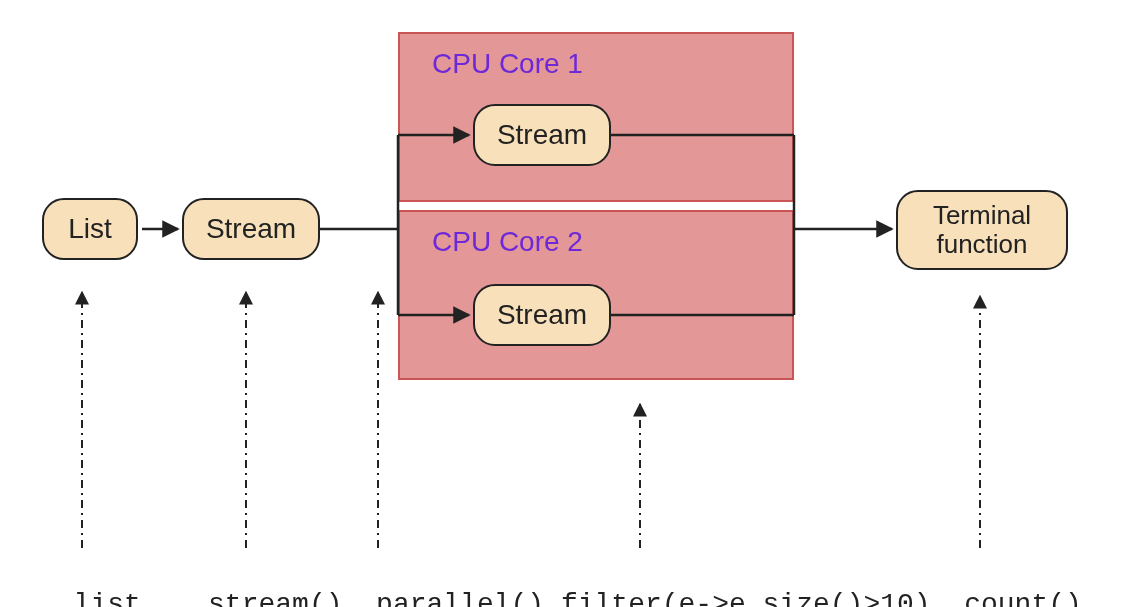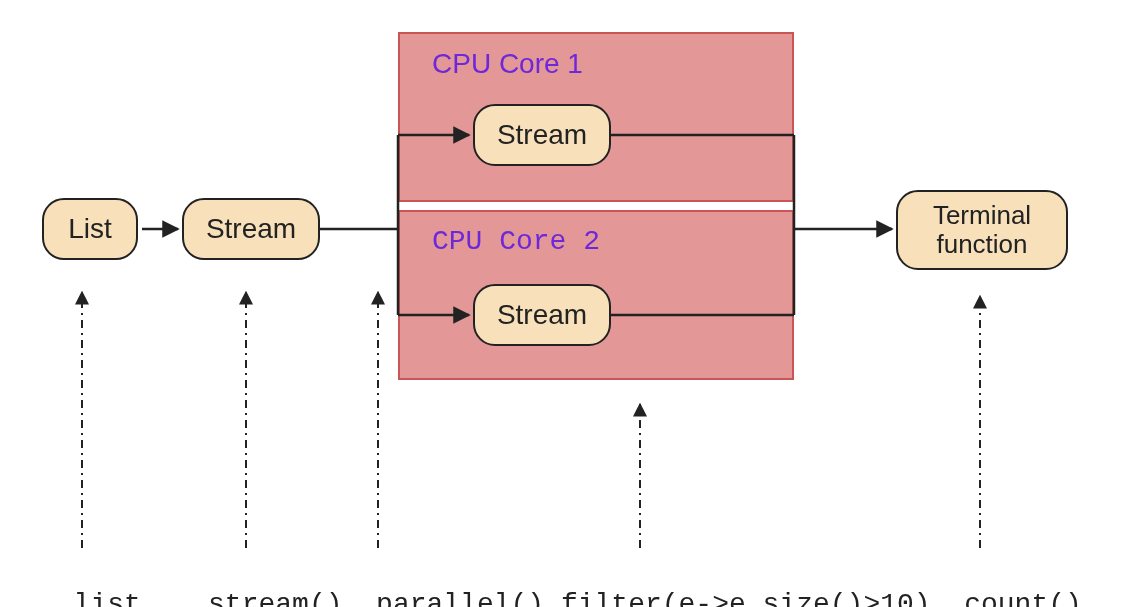"CPU Core 2" div.core-label { font-family: Liberation Mono, monospace -> none }
